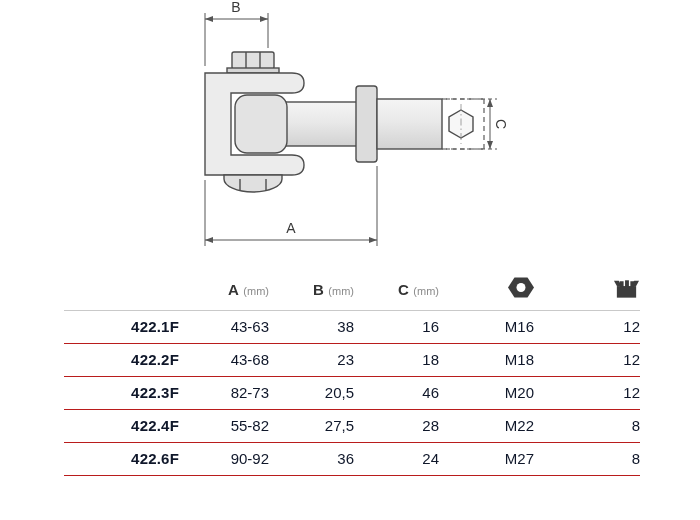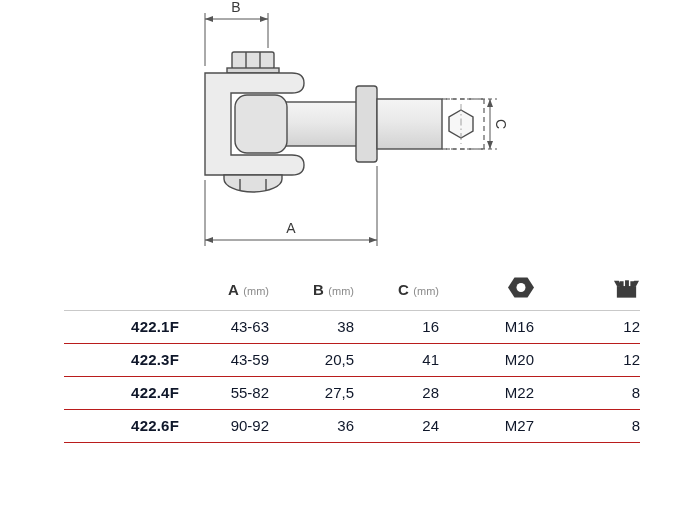"422.2F" tr { html: none -> <tr> <td>422.2F</td> <td>43-68</td> <td>23</td> <td>18</td> <td>M18</td> <td>12</td> </tr> }
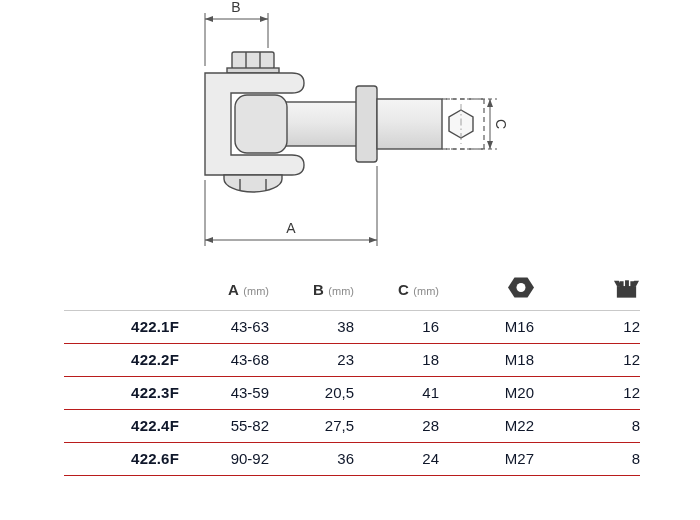"43-59" td { text: 43-59 -> 82-73 }
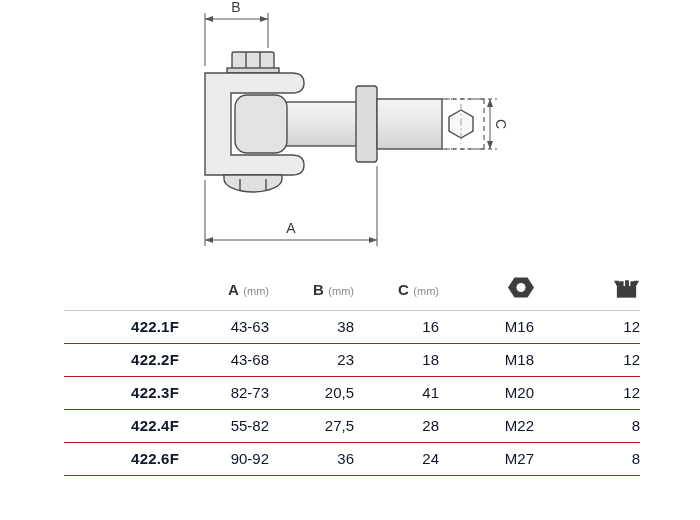"41" td { text: 41 -> 46 }
